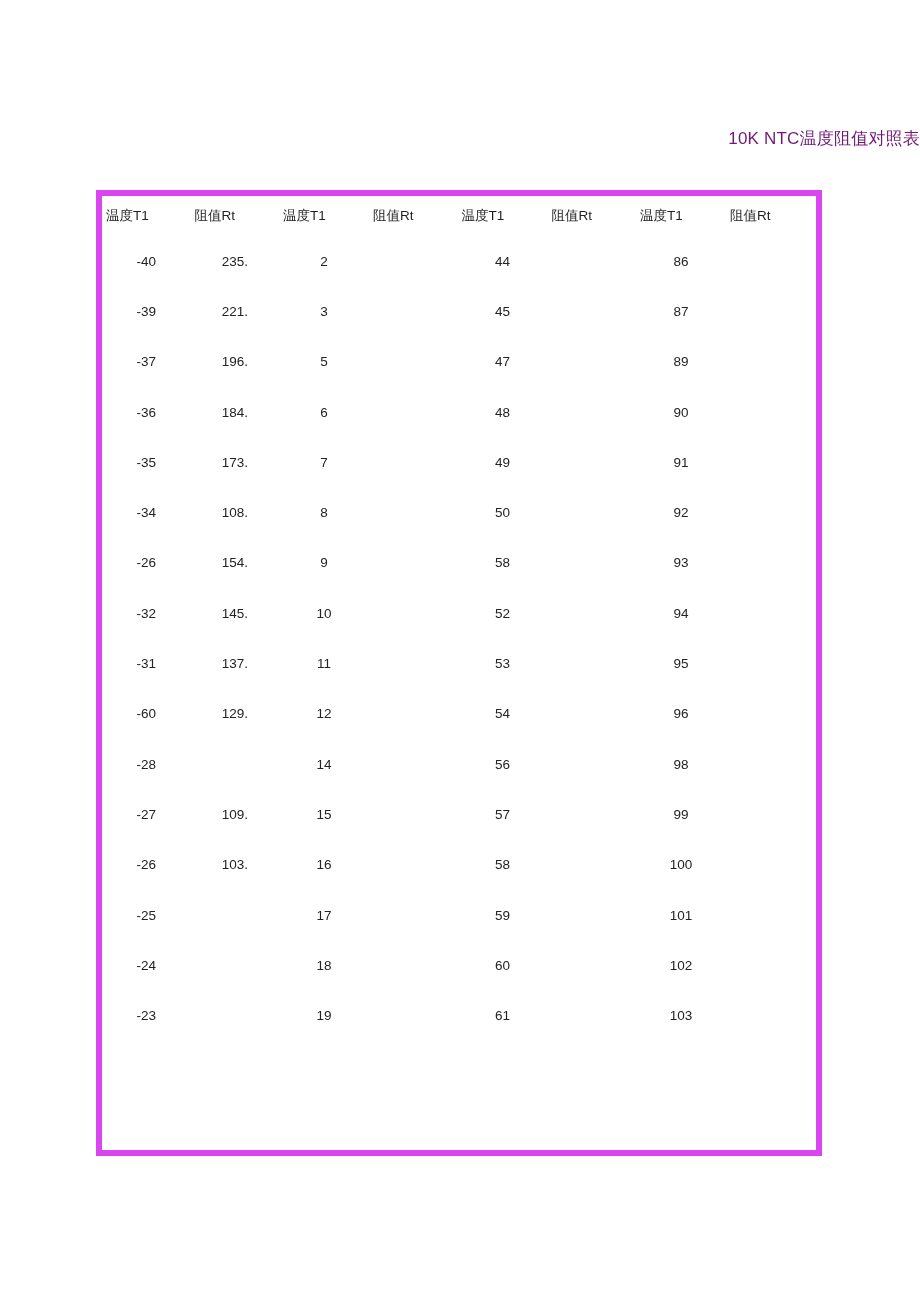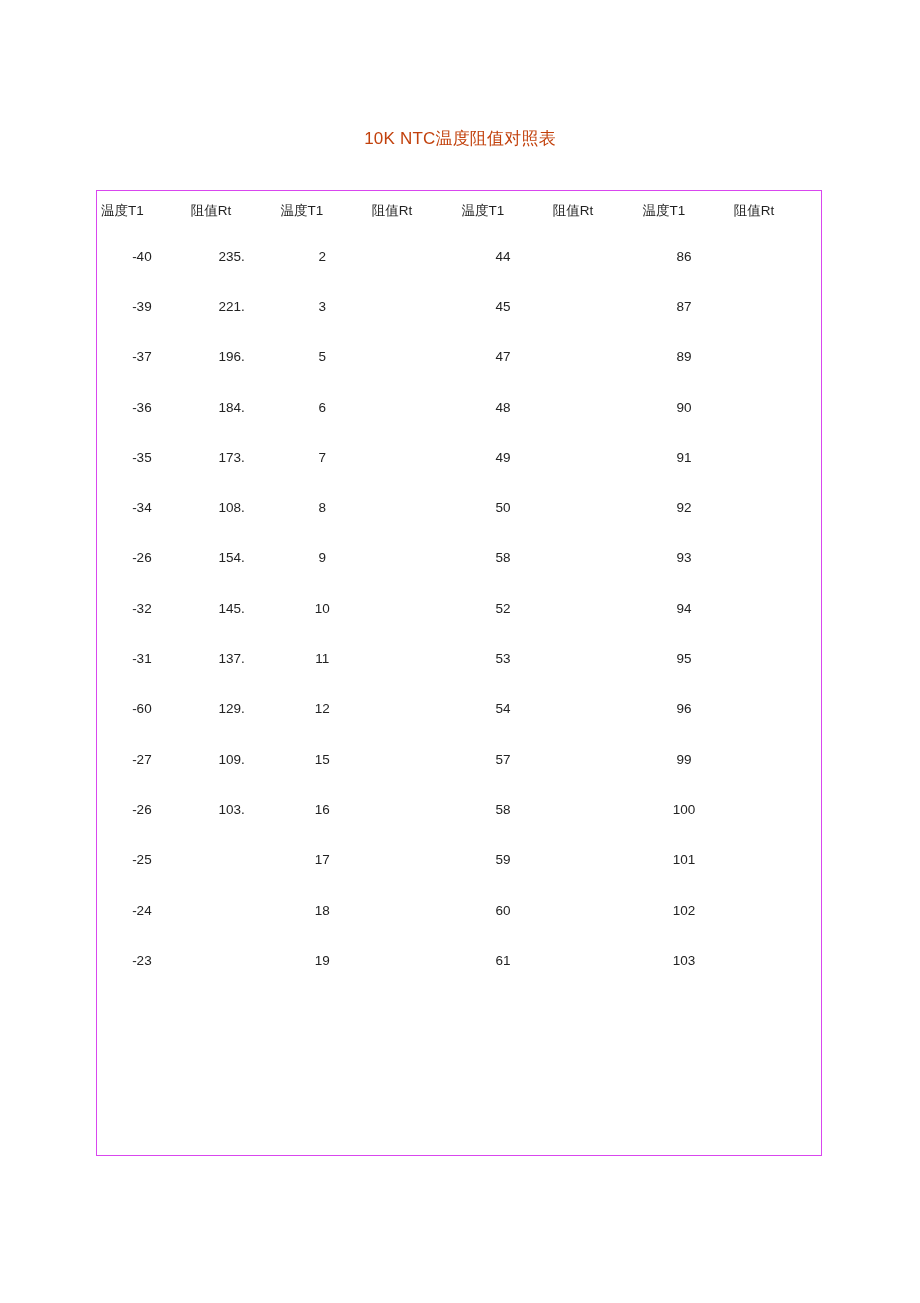"10K NTC温度阻值对照表" .doc-title { color: #c2410c -> #701a75; text-align: center -> right }
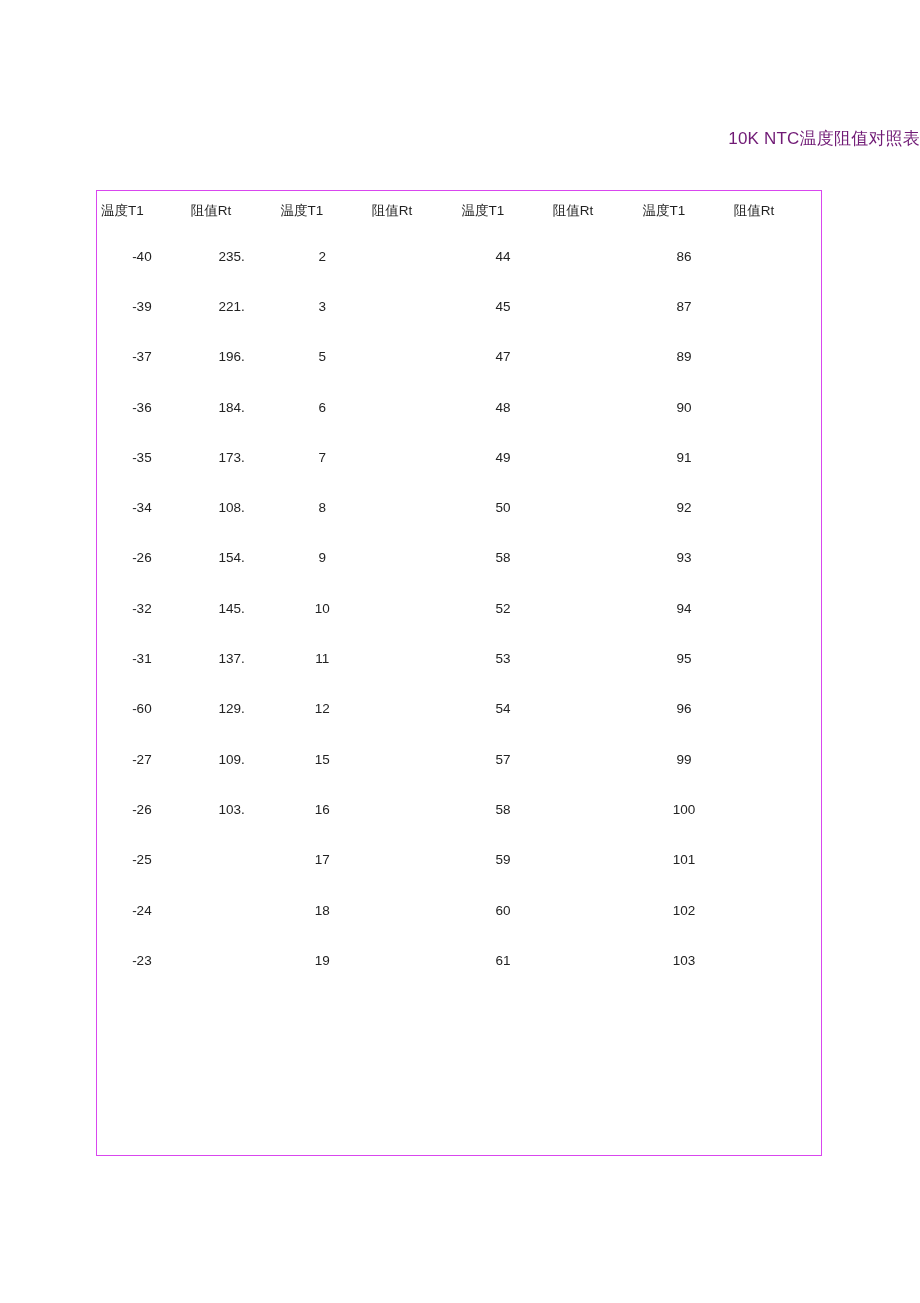"温度T1" .table-frame { border: 1px solid #d946ef -> 6px solid #d946ef }
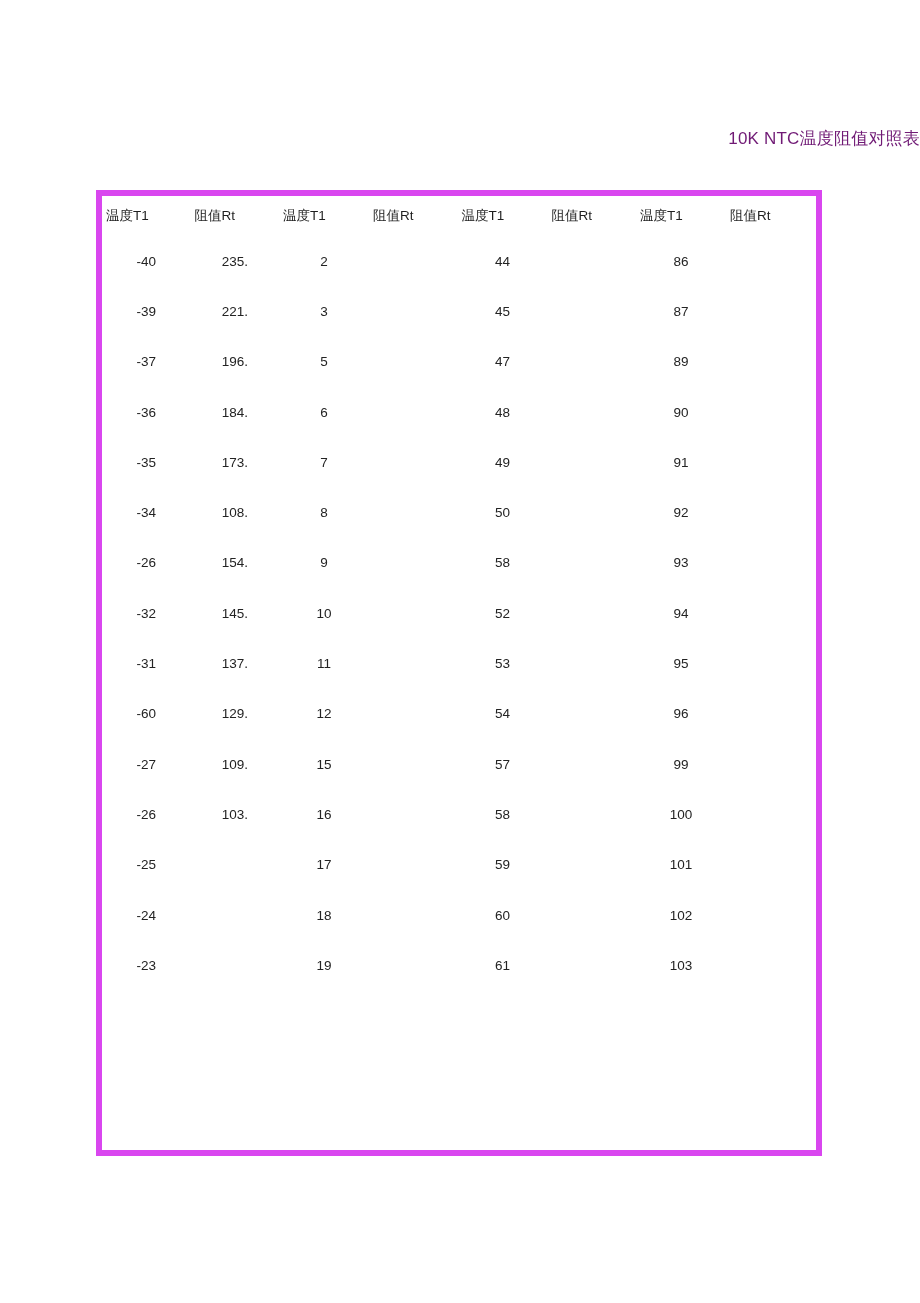"-28" tr { html: none -> <tr> <td>-28</td> <td></td> <td>14</td> <td></td> <td>56</td> <td></td> <td>98</td> <td></td> </tr> }
